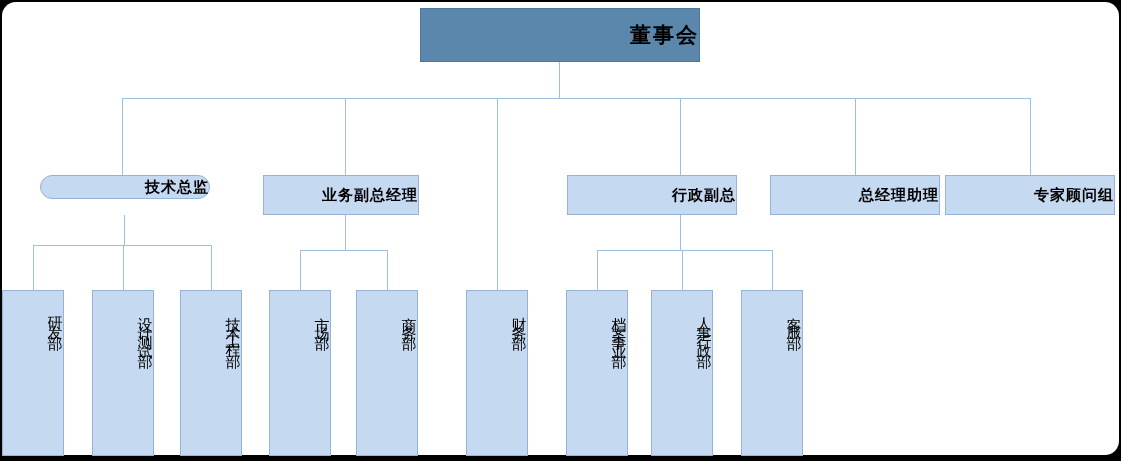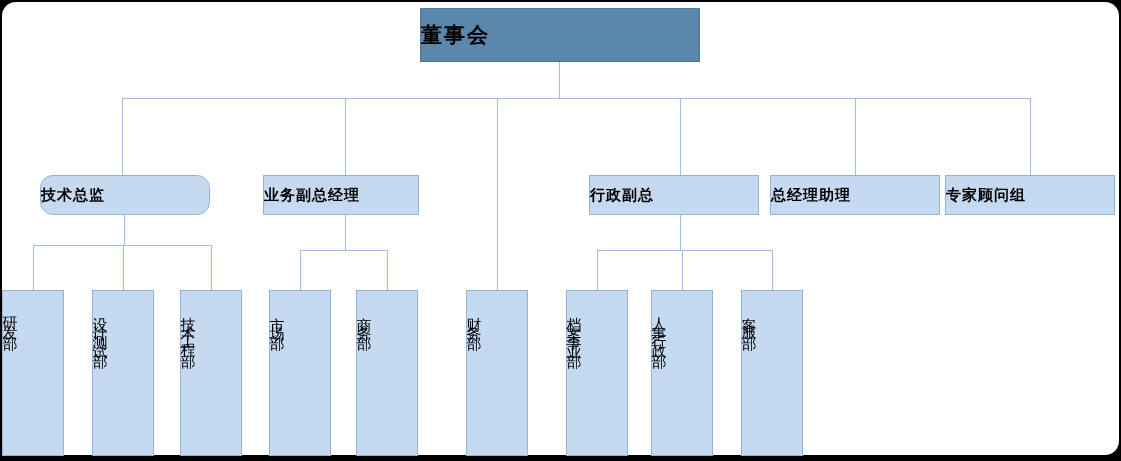"董事会" .node { justify-content: flex-start -> flex-end }
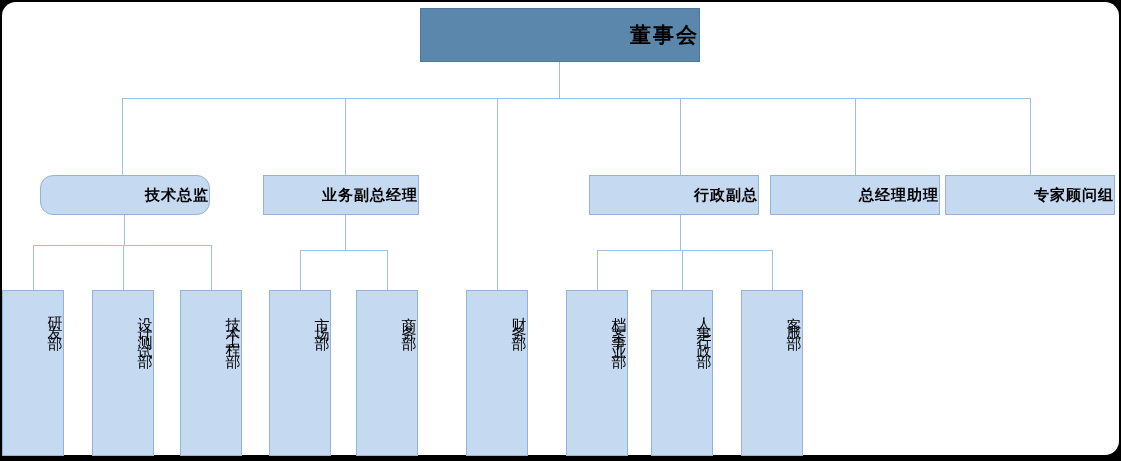"技术总监" div.node { height: 40px -> 24px }
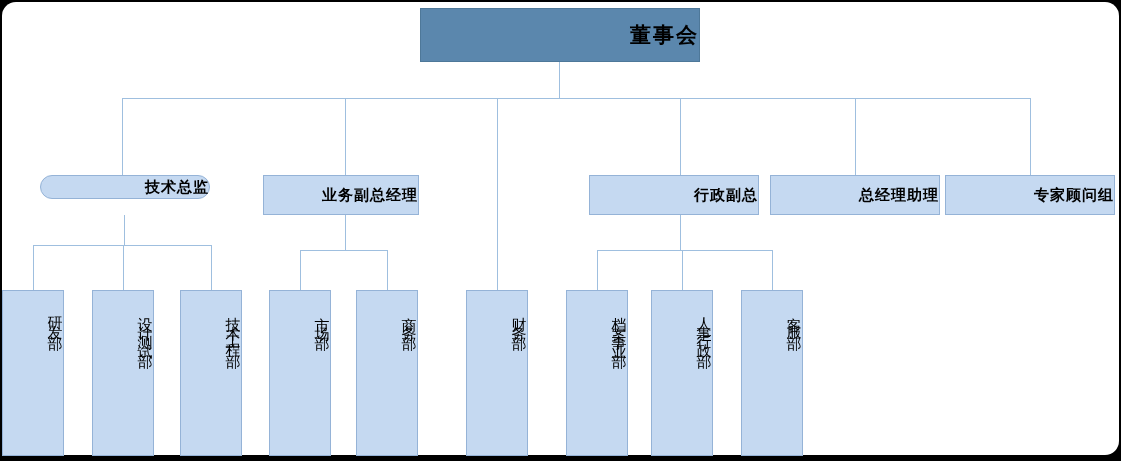"行政副总" div.node { left: 589px -> 567px }
